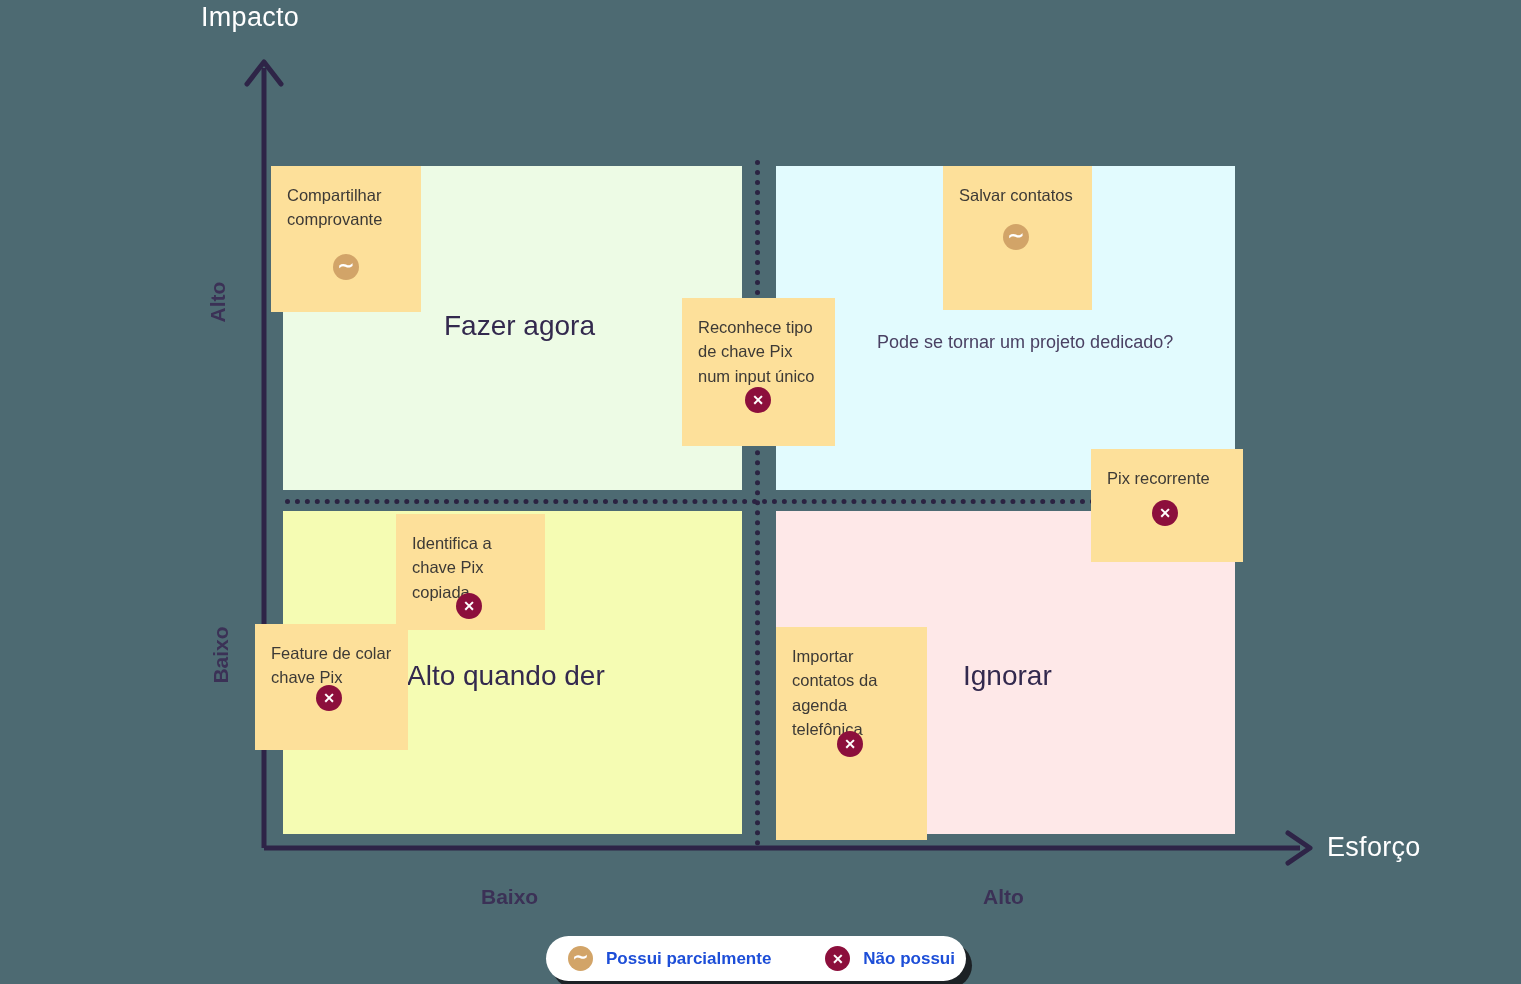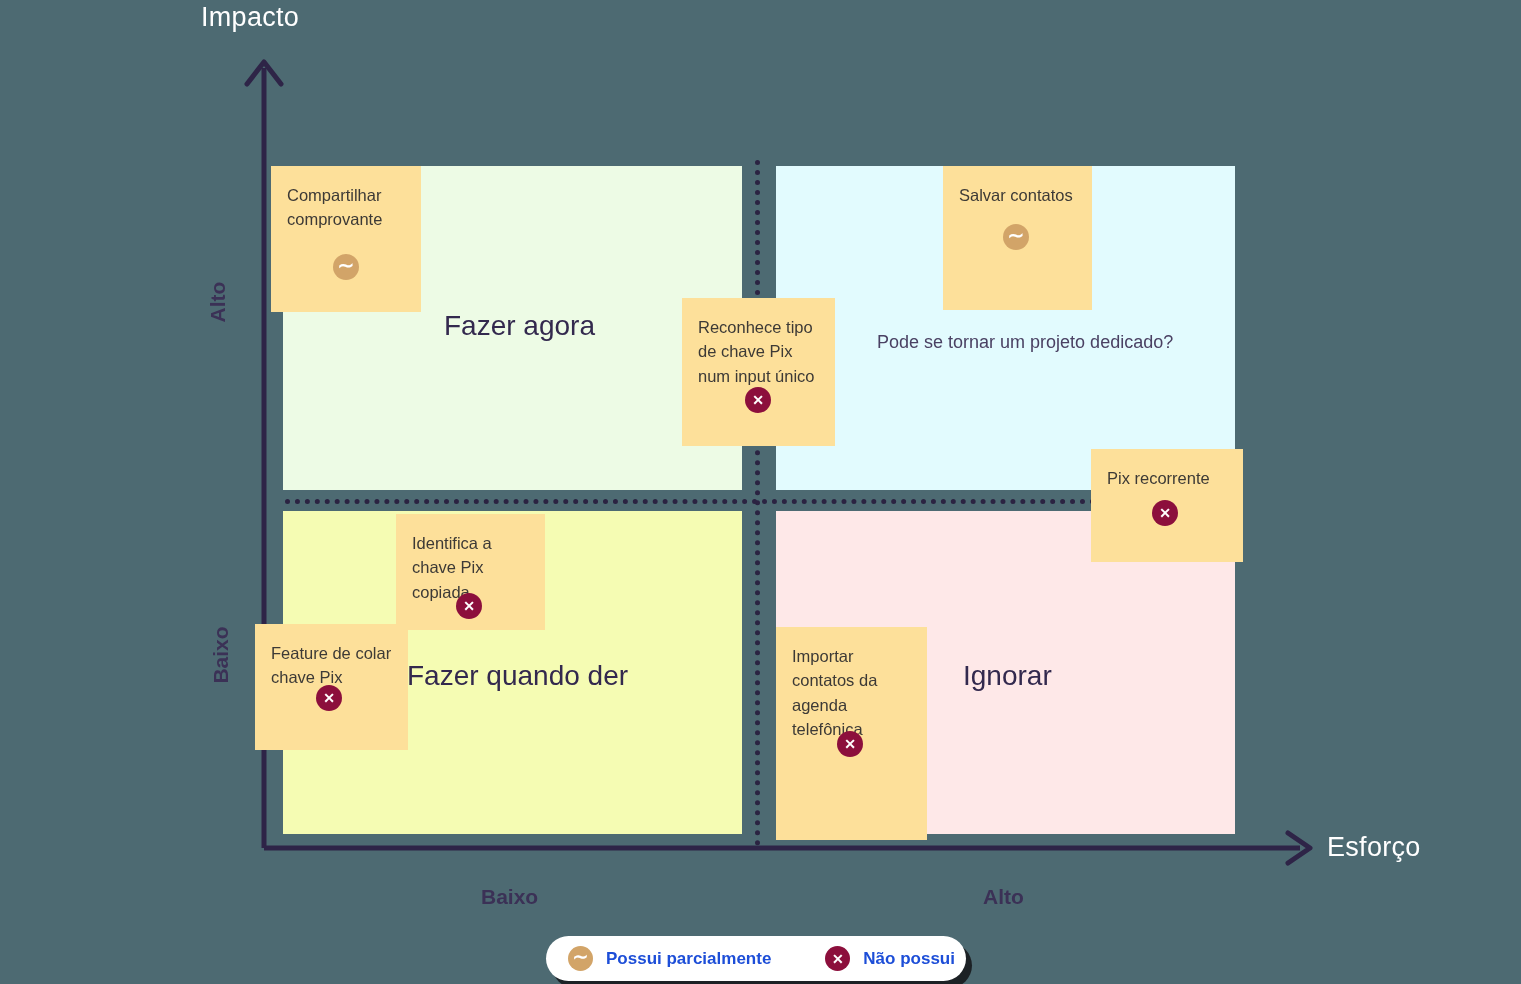"Fazer quando der" div.quad-label { text: Fazer -> Alto }
